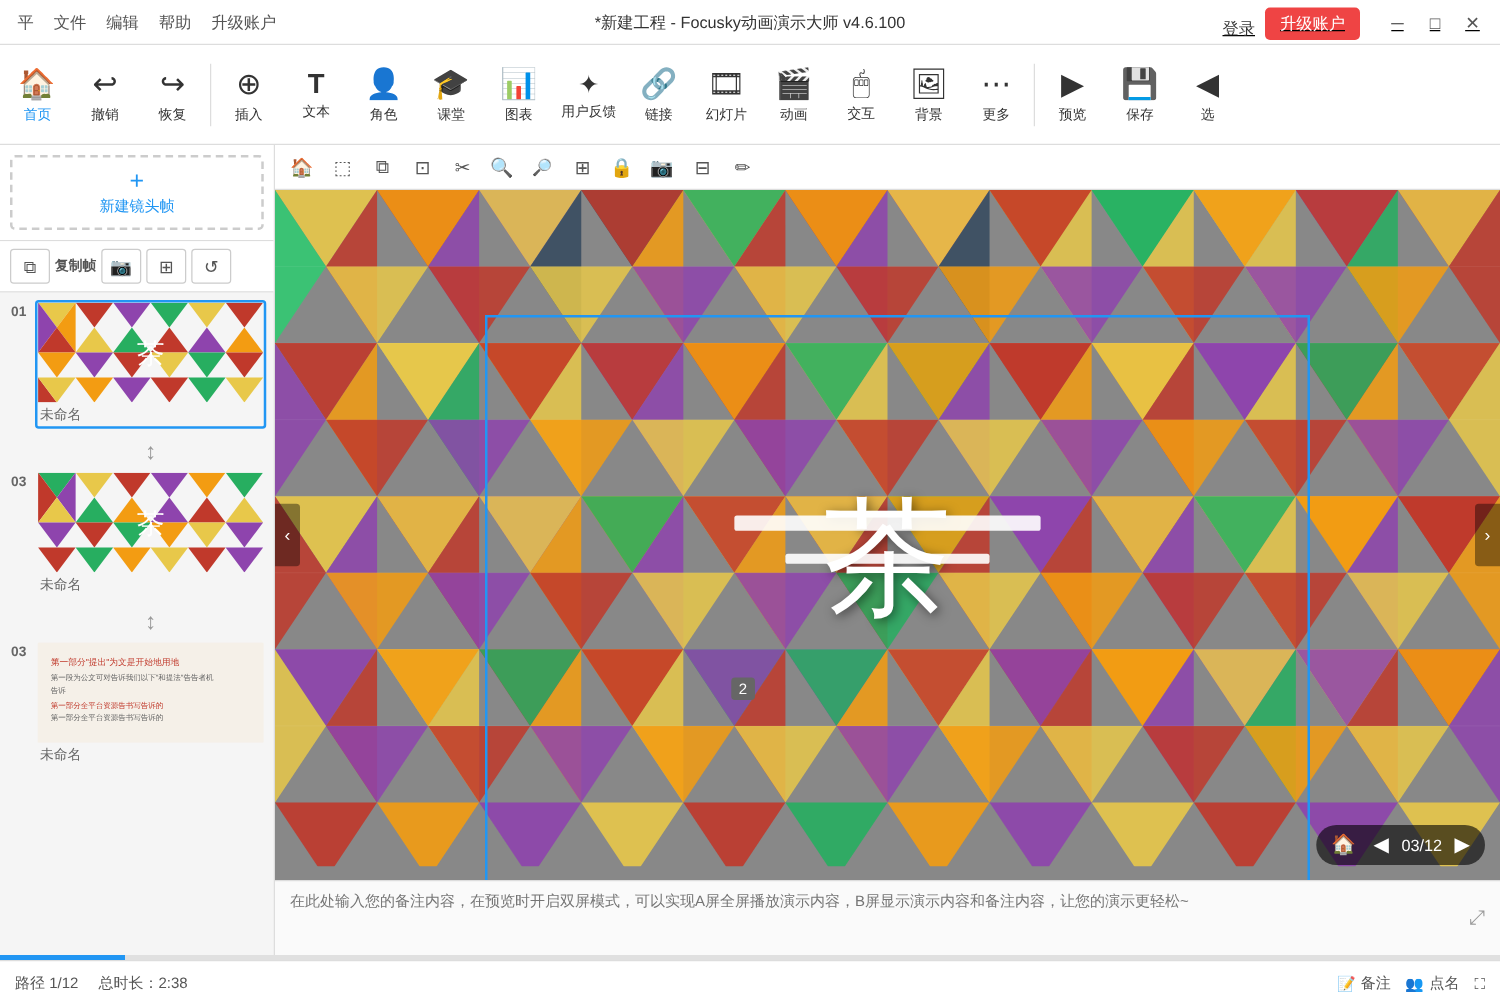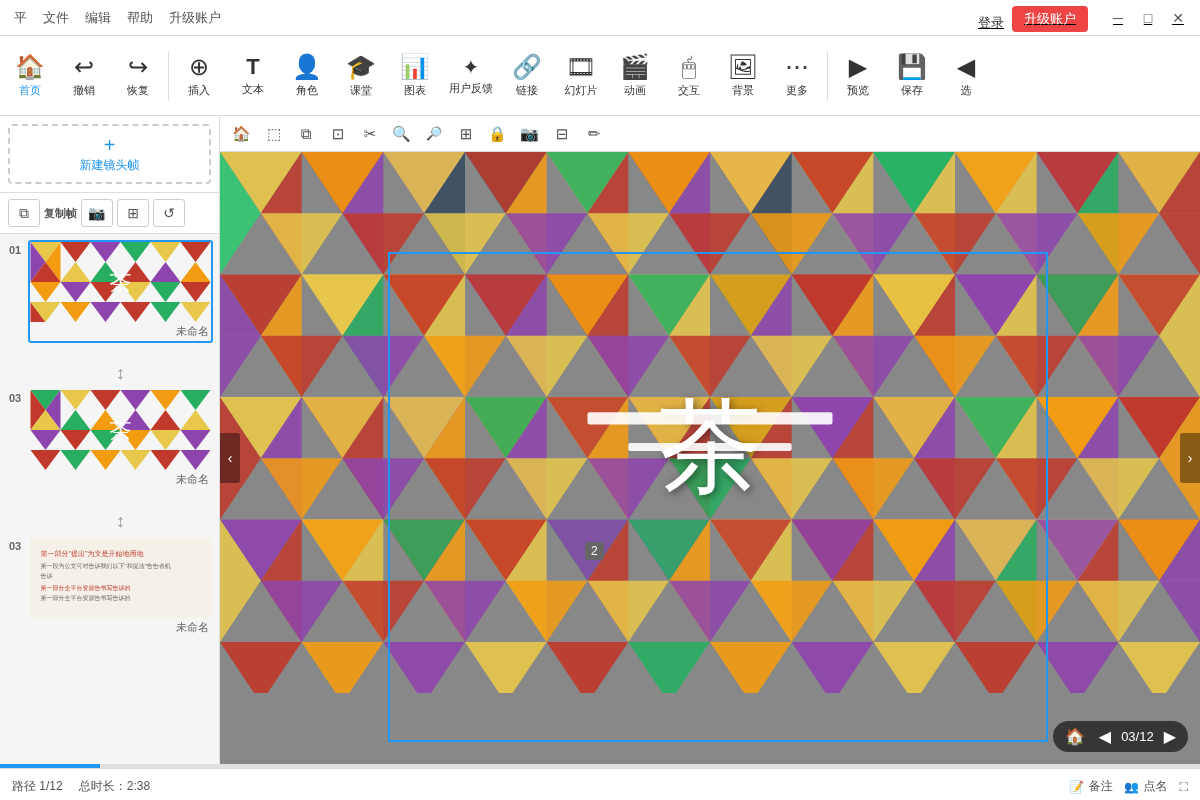"*新建工程 - Focusky动画演示大师 v4.6.100" div.title { html: none -> <div>*新建工程 - Focusky动画演示大师 v4.6.100</div> }
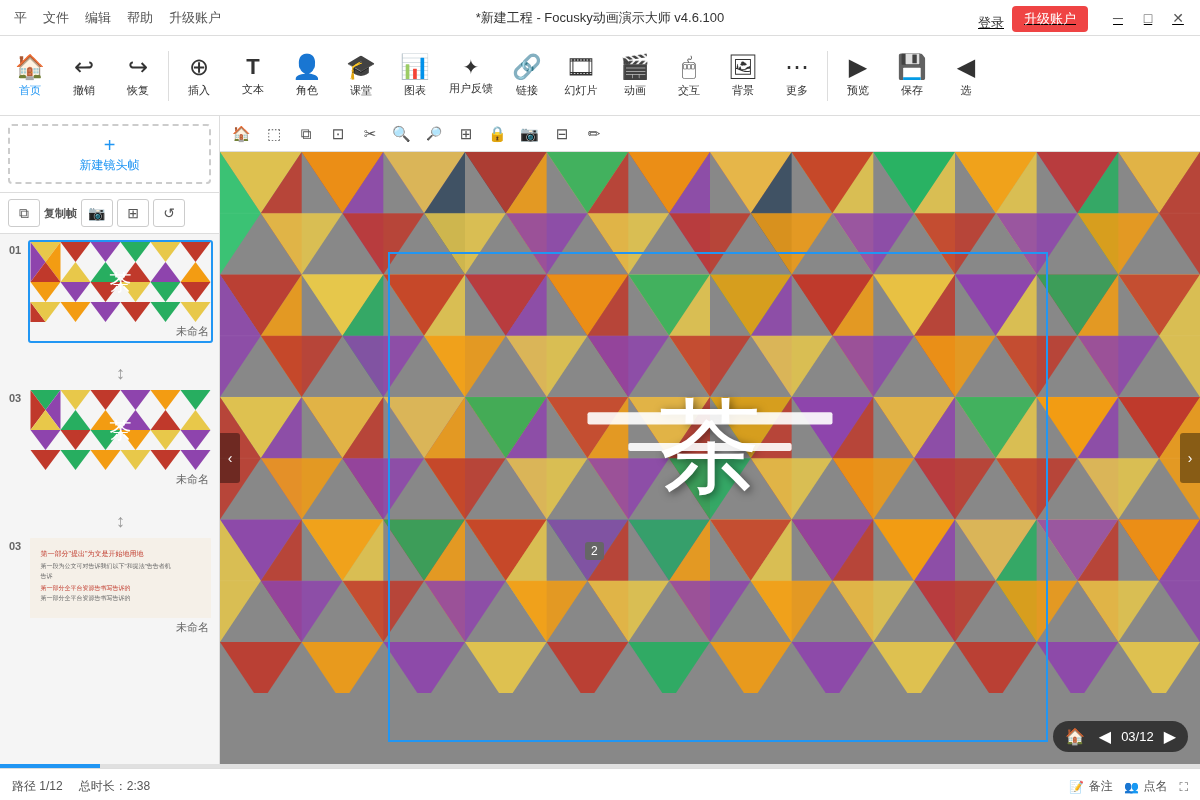"01" .slide-item-container { margin-bottom: 20px -> 8px }
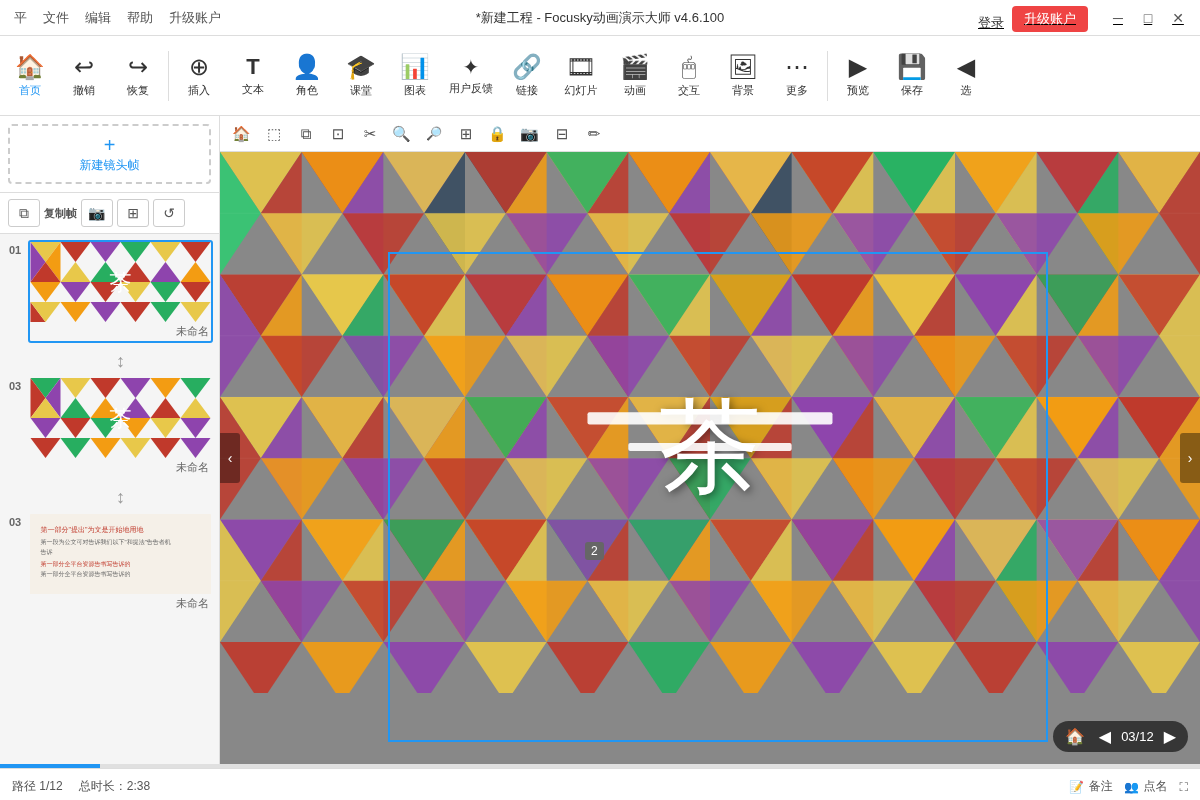"未命名" .slide-title { text-align: right -> left }
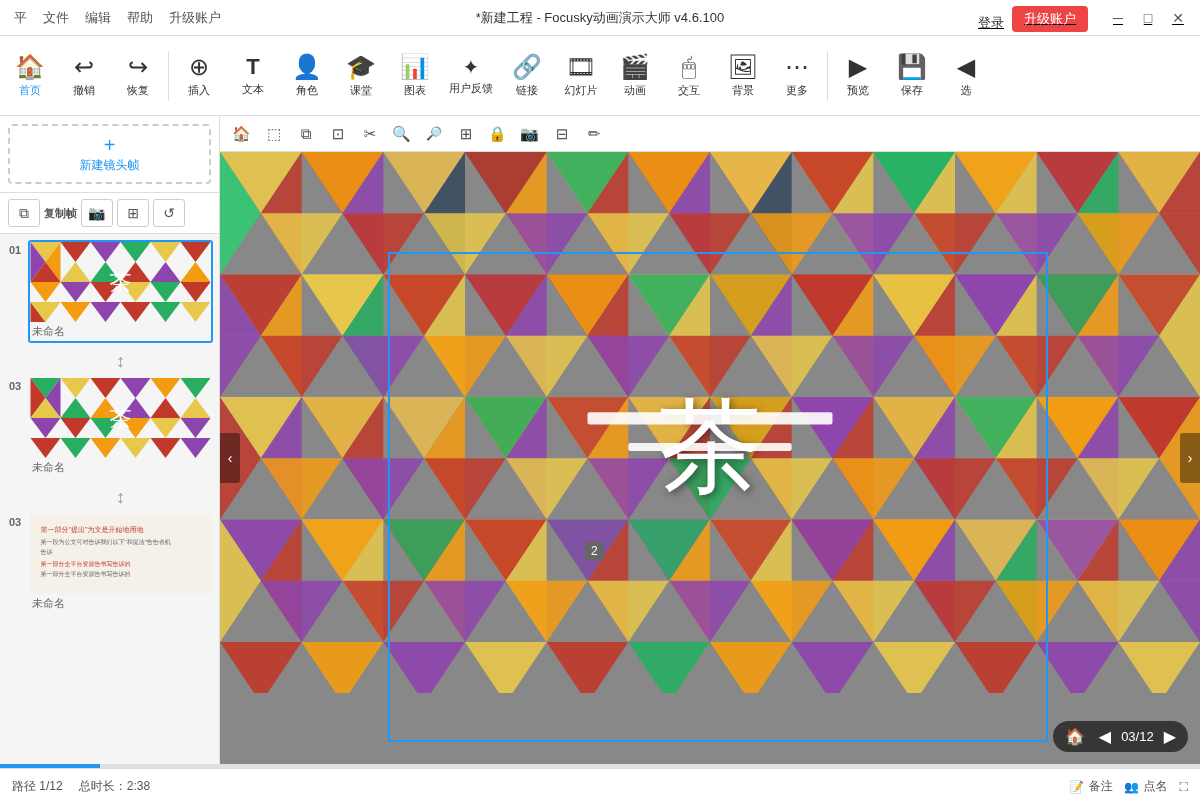"在此处输入您的备注内容，在预览时开启双屏模式，可以实现A屏全屏播放演示内容，B屏" div { html: none -> <div> <textarea></textarea> <span>⤢</span> </div> }
